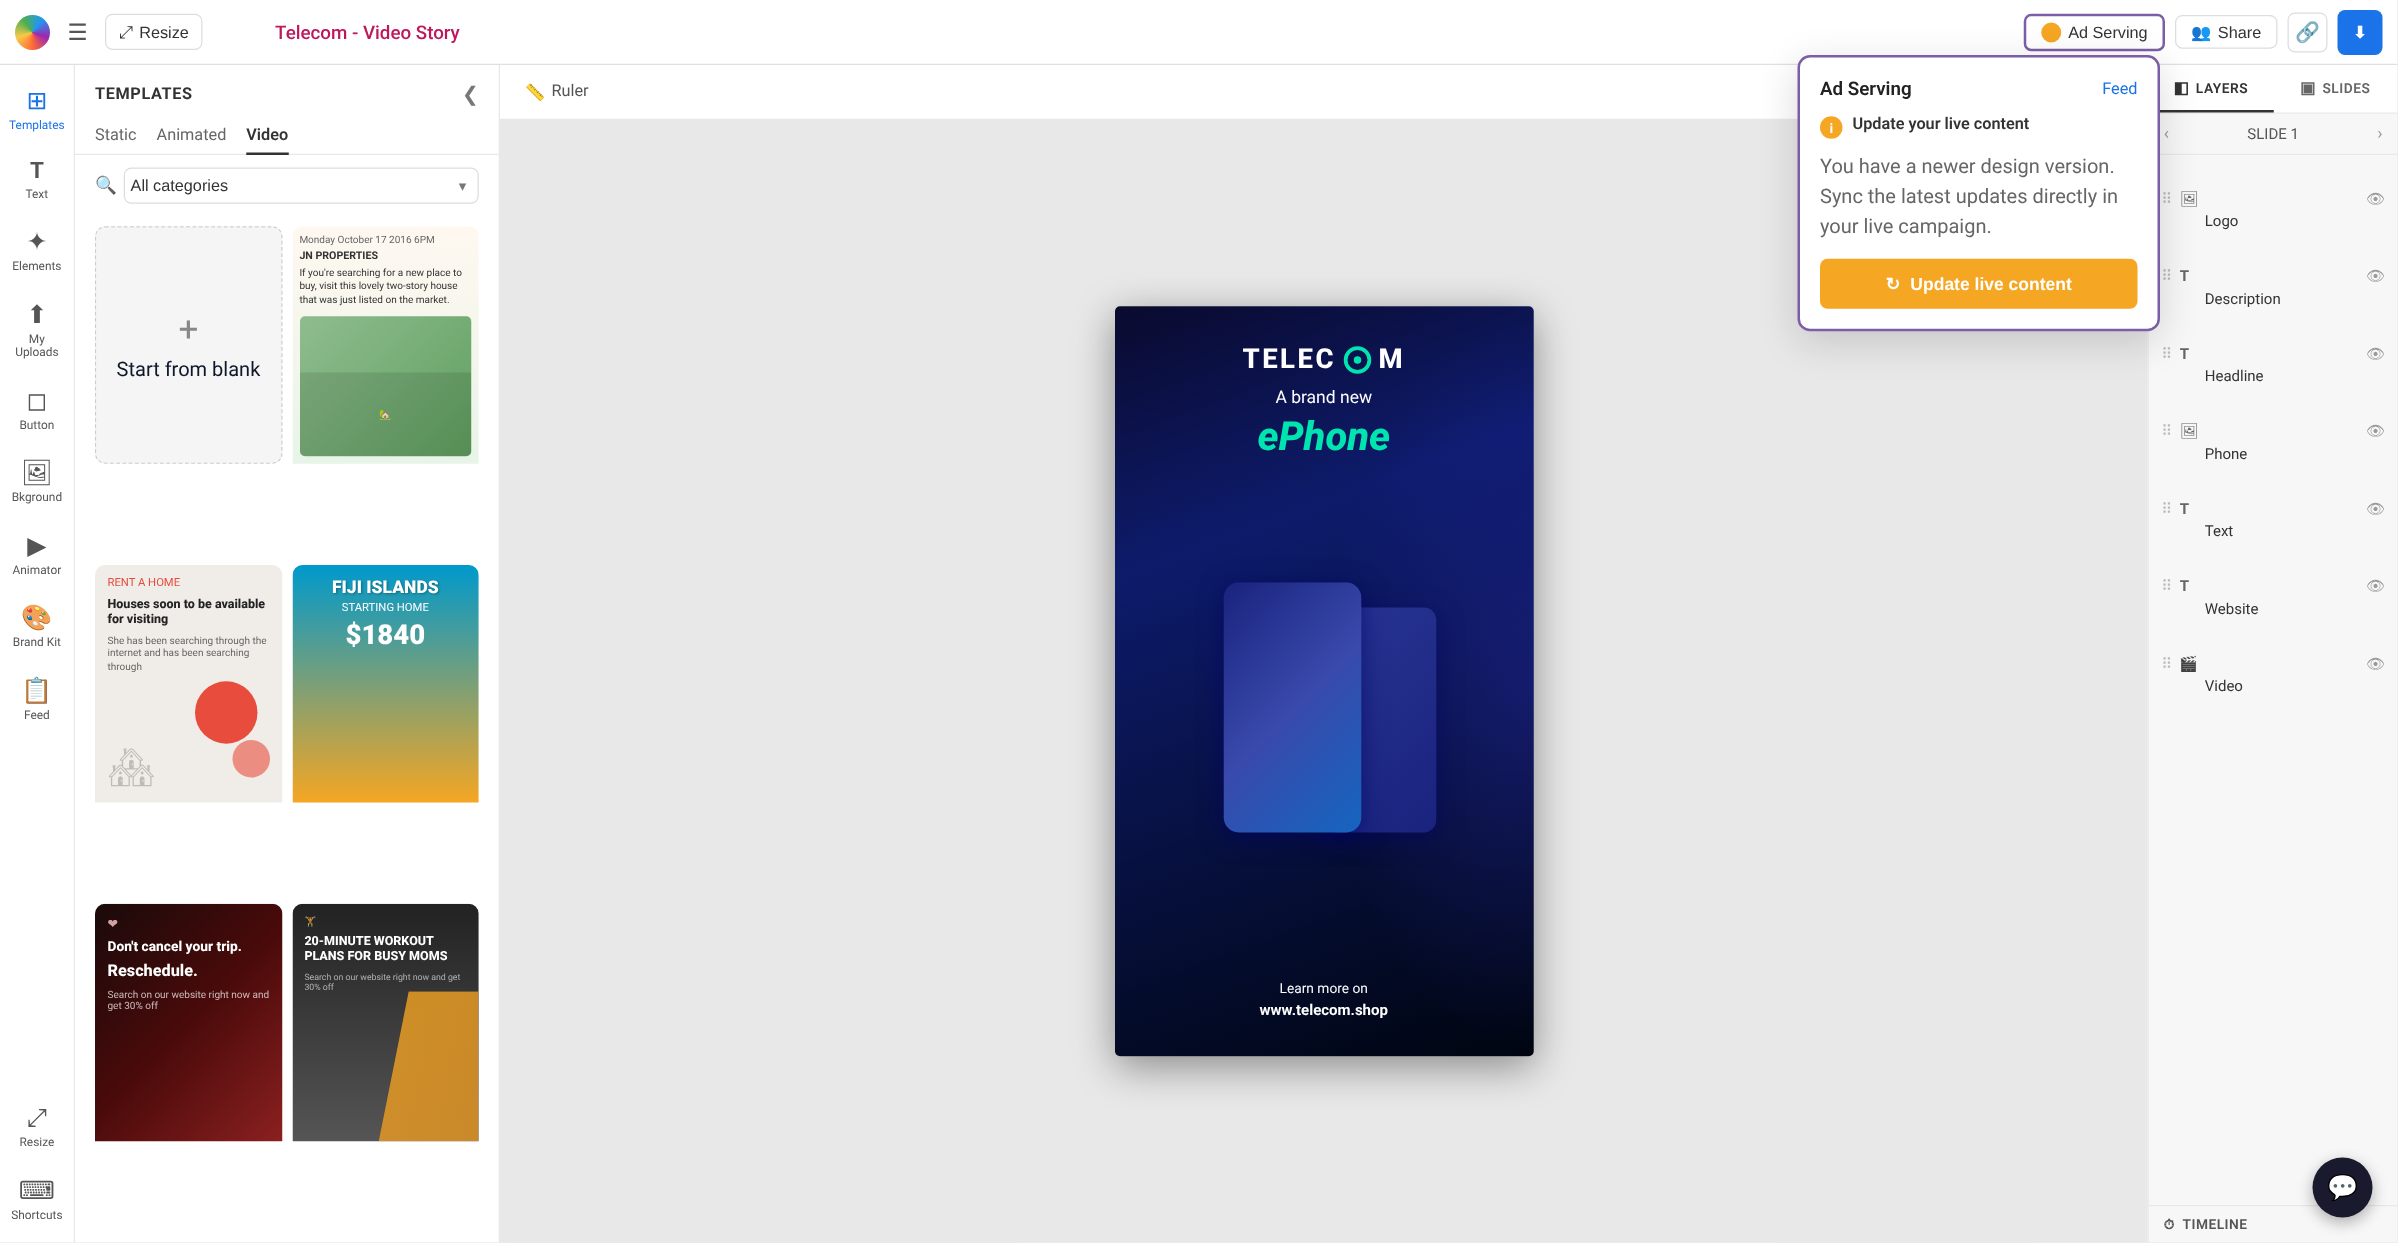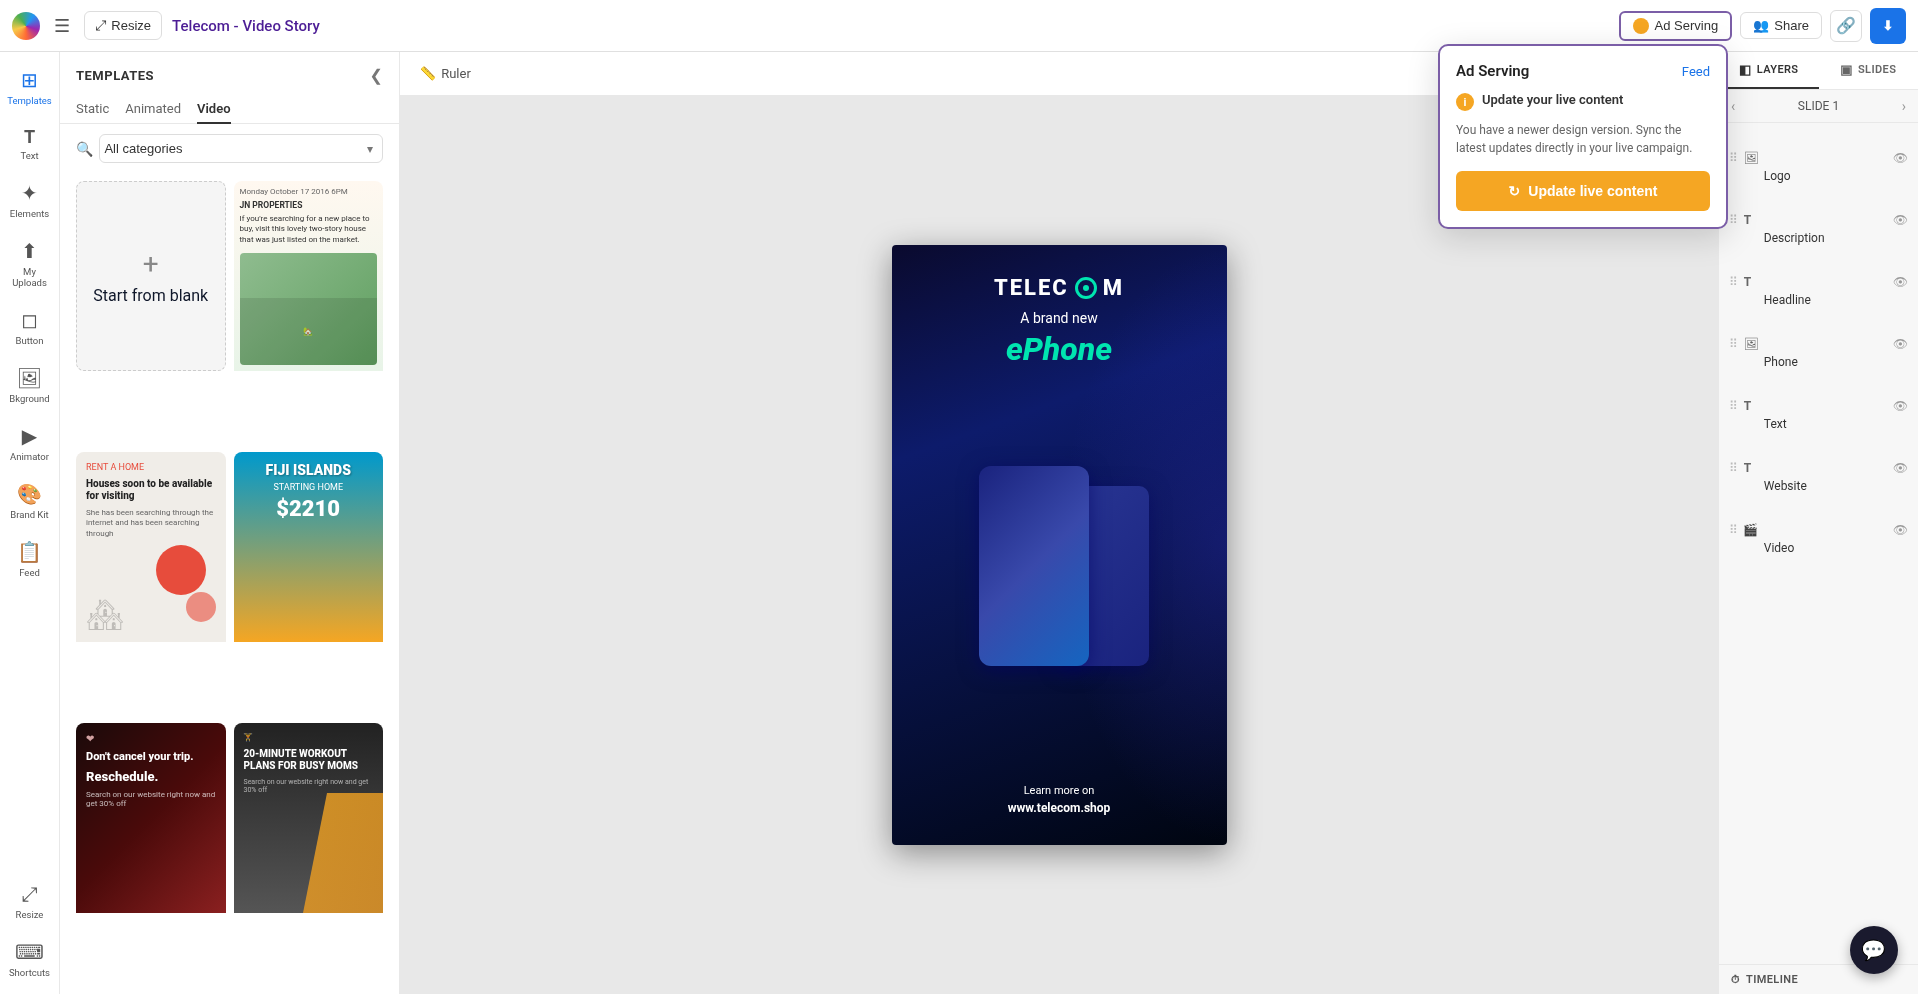"Telecom - Video Story" .header-title { color: #4c1d95 -> #be185d; margin-left: none -> 48px }
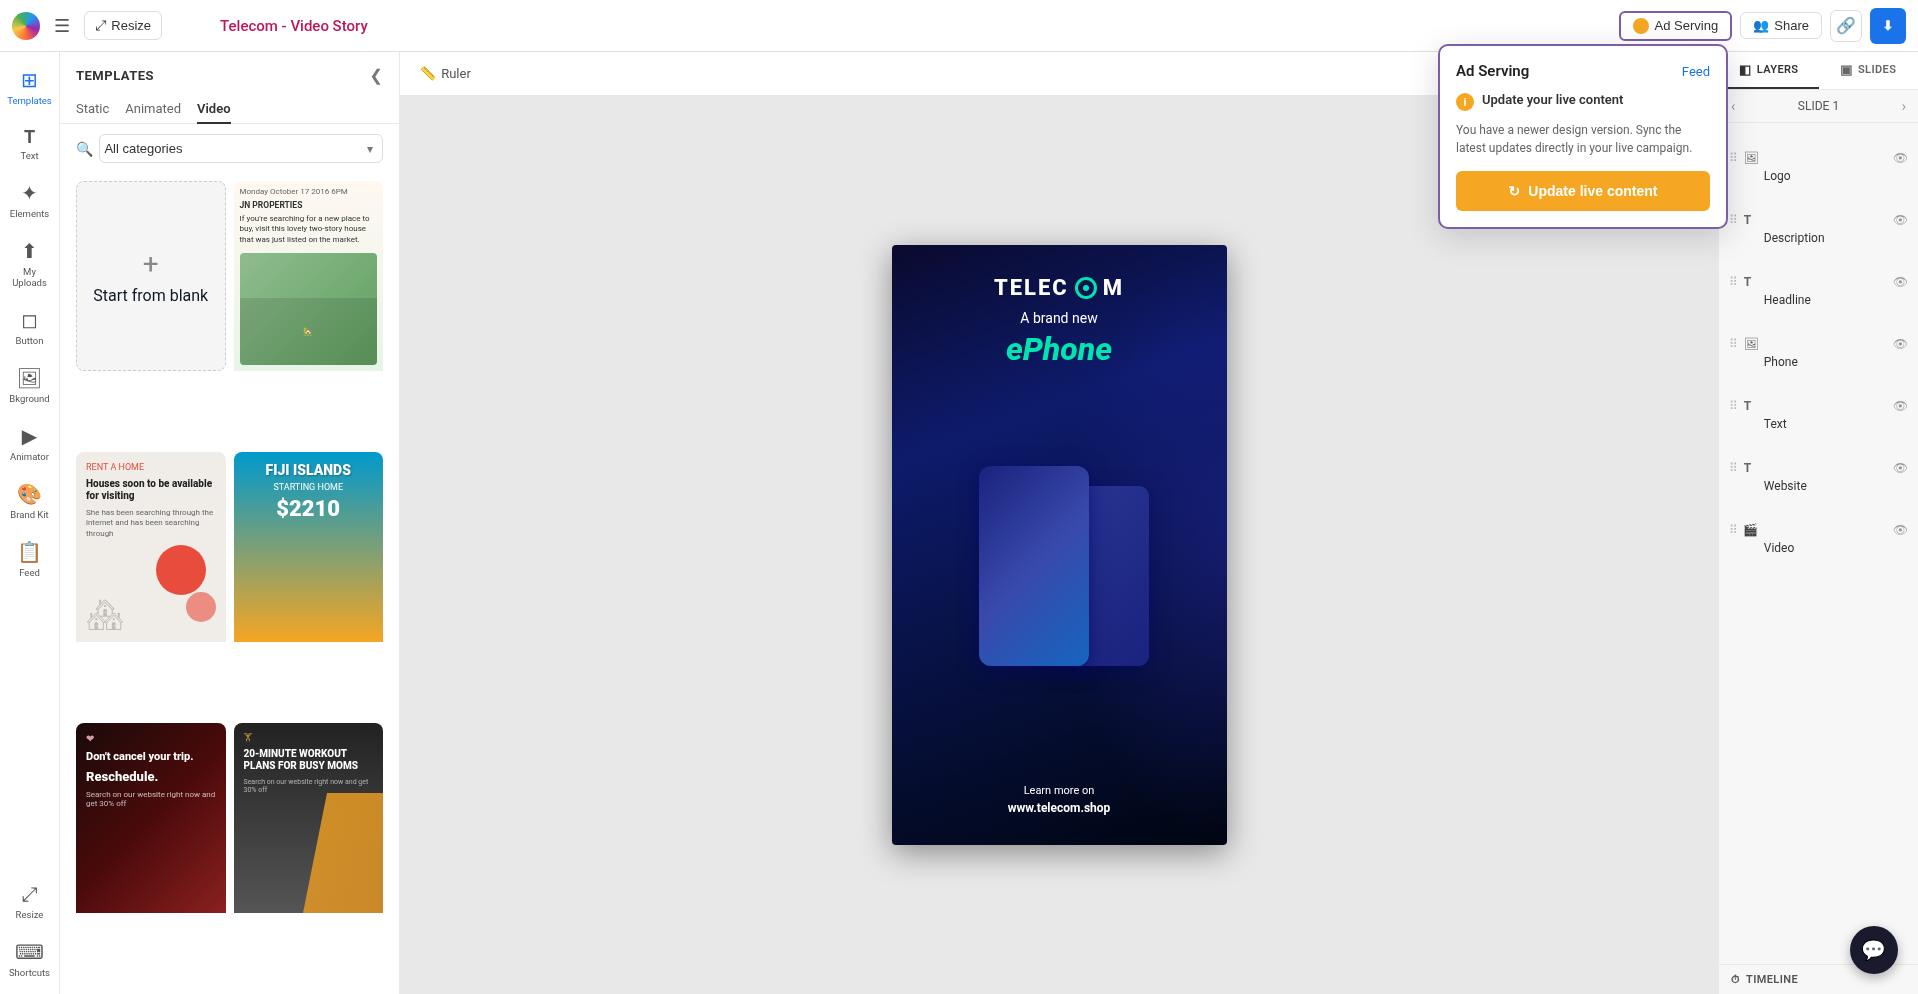"You have a newer design" .popup-desc { font-size: 12px -> 16px }
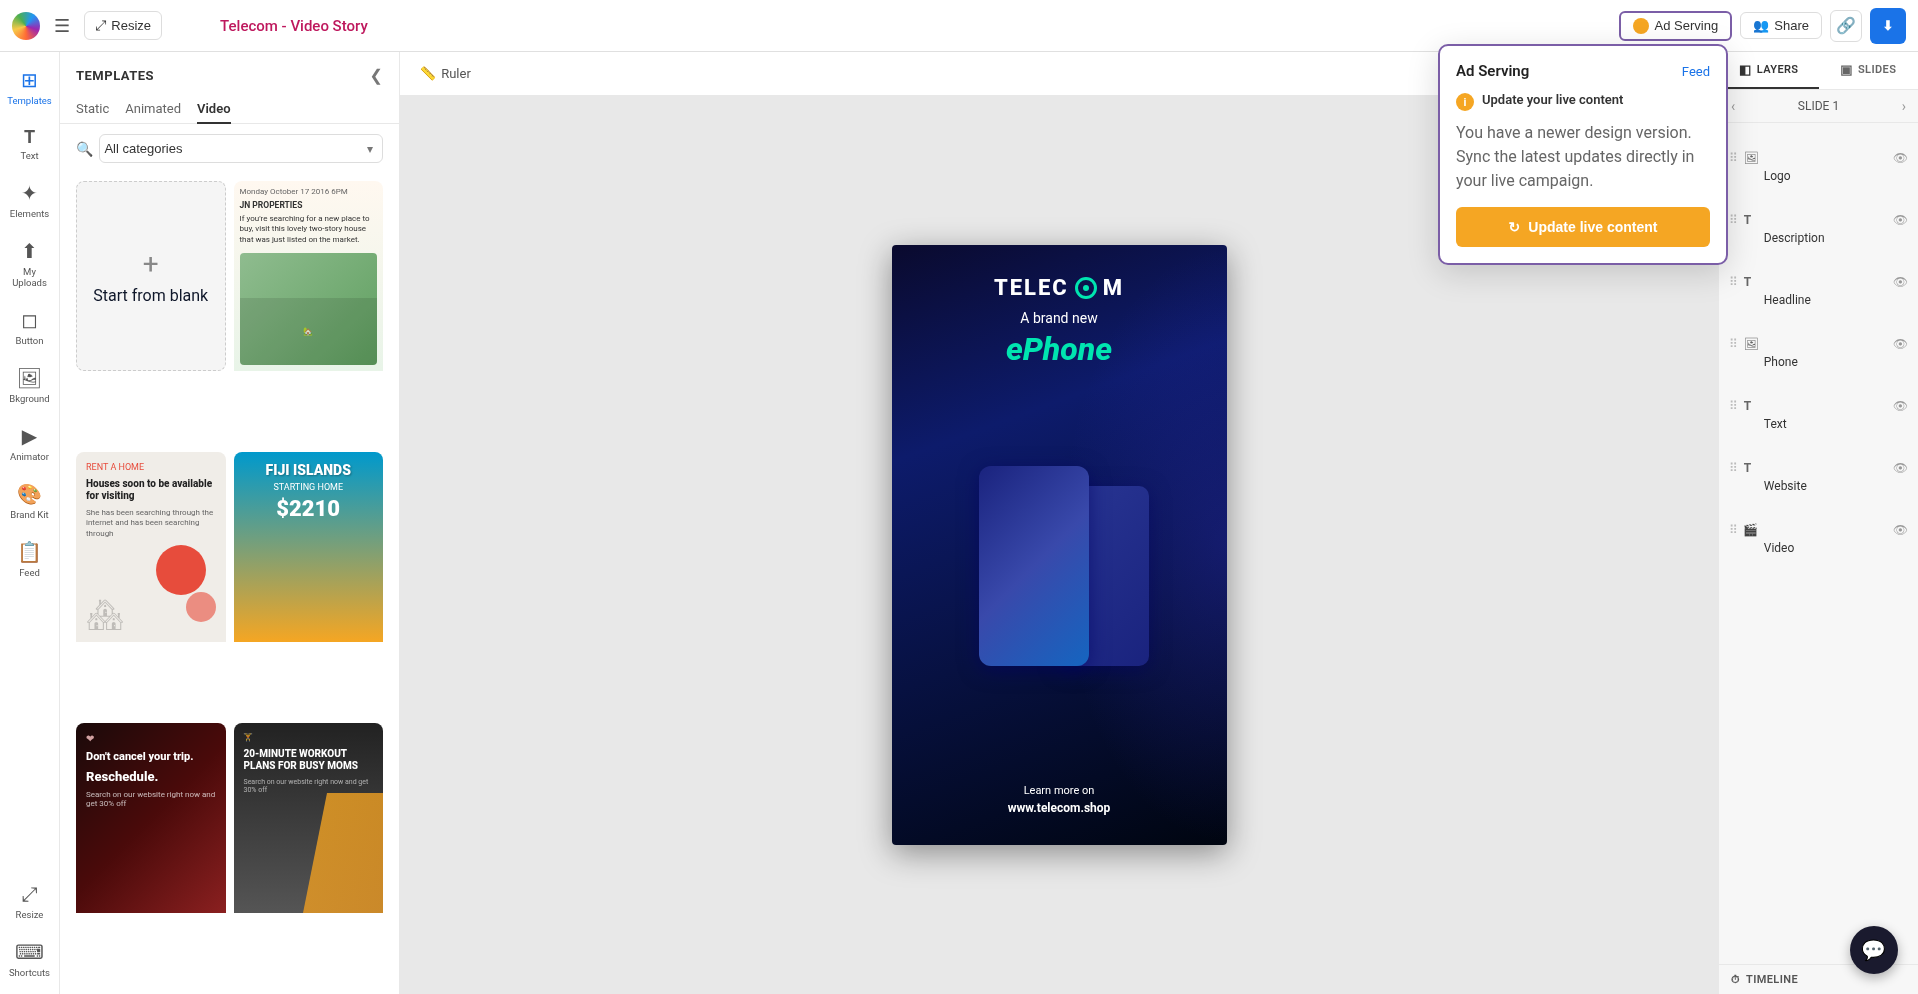"$2210" div { text: $2210 -> $1840 }
